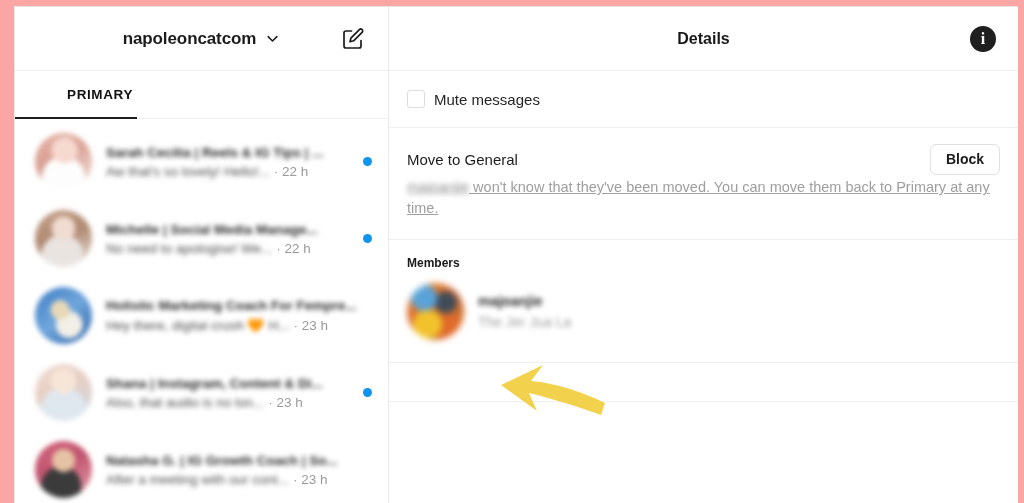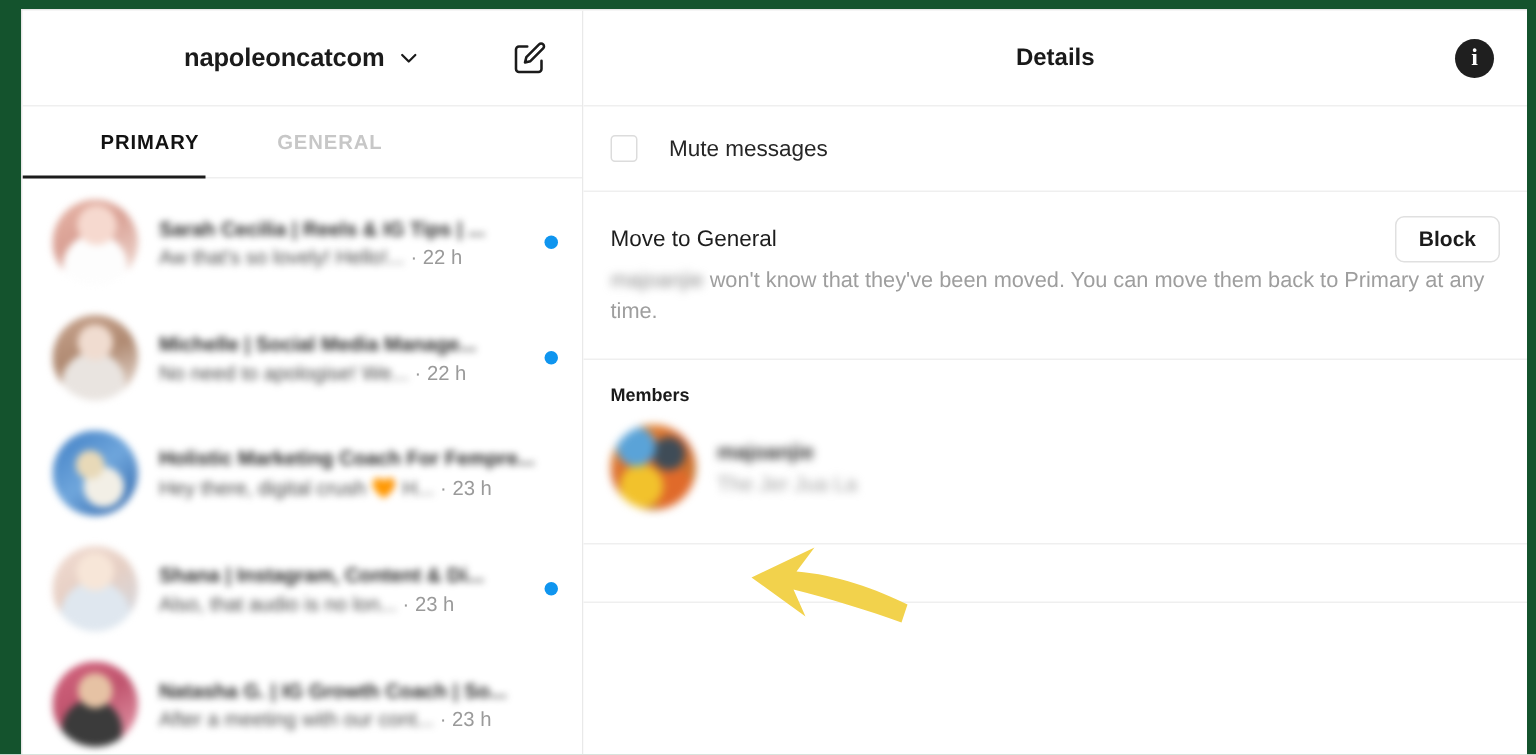"napoleoncatcom" #app { background: #14532d -> #fca5a5 }
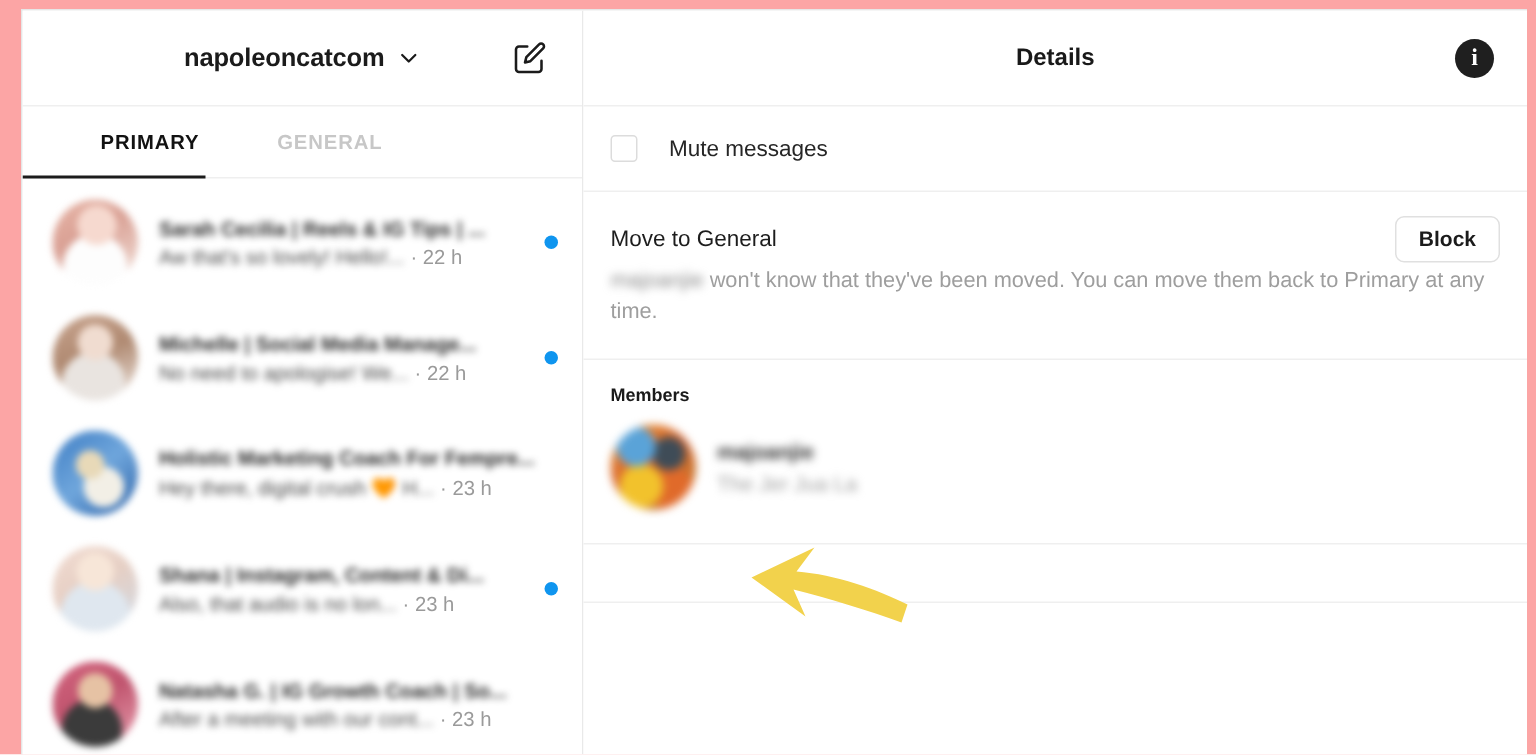"GENERAL" div.tab { html: <div> <span>GENERAL</span> </div> -> none }
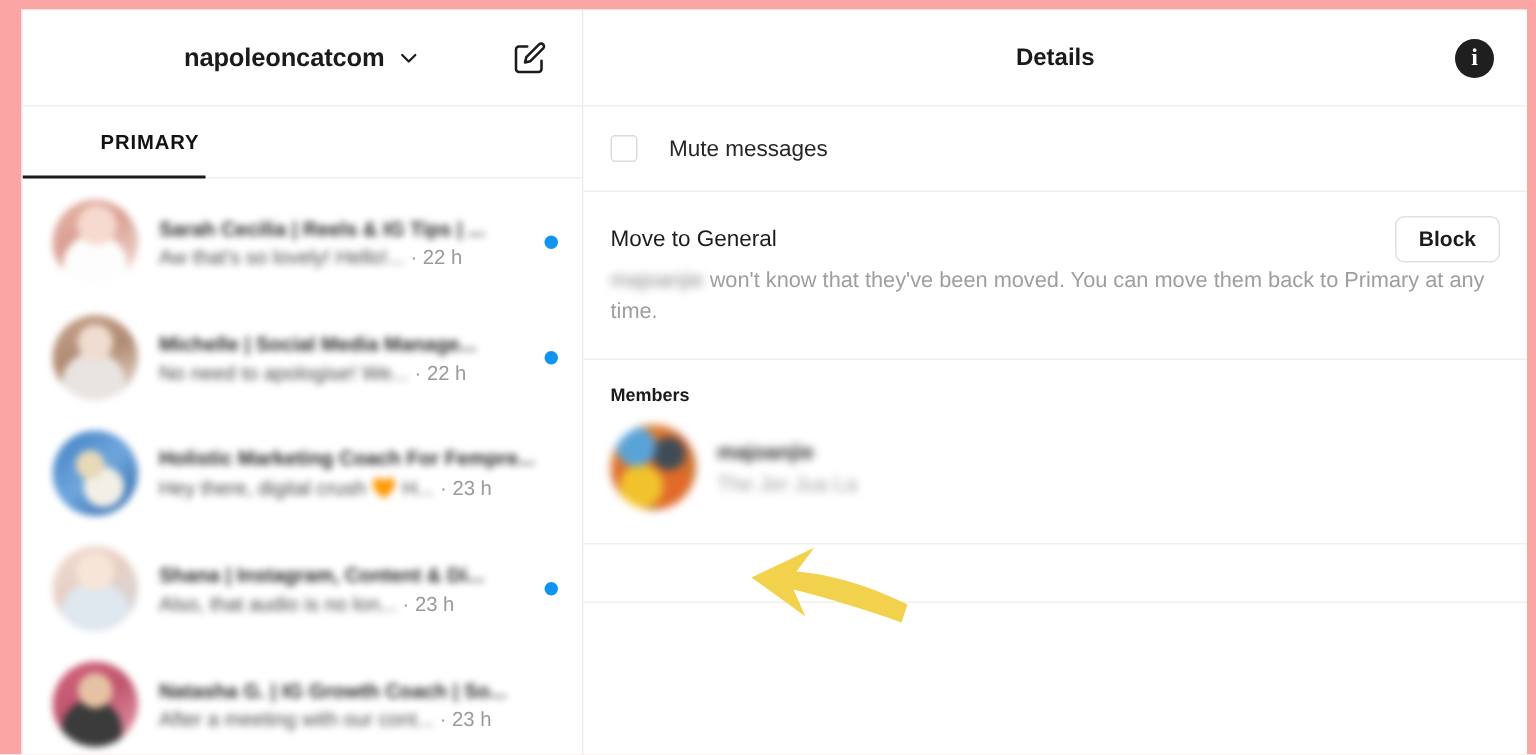"Mute messages" .mute-row { gap: 21px -> 9px }
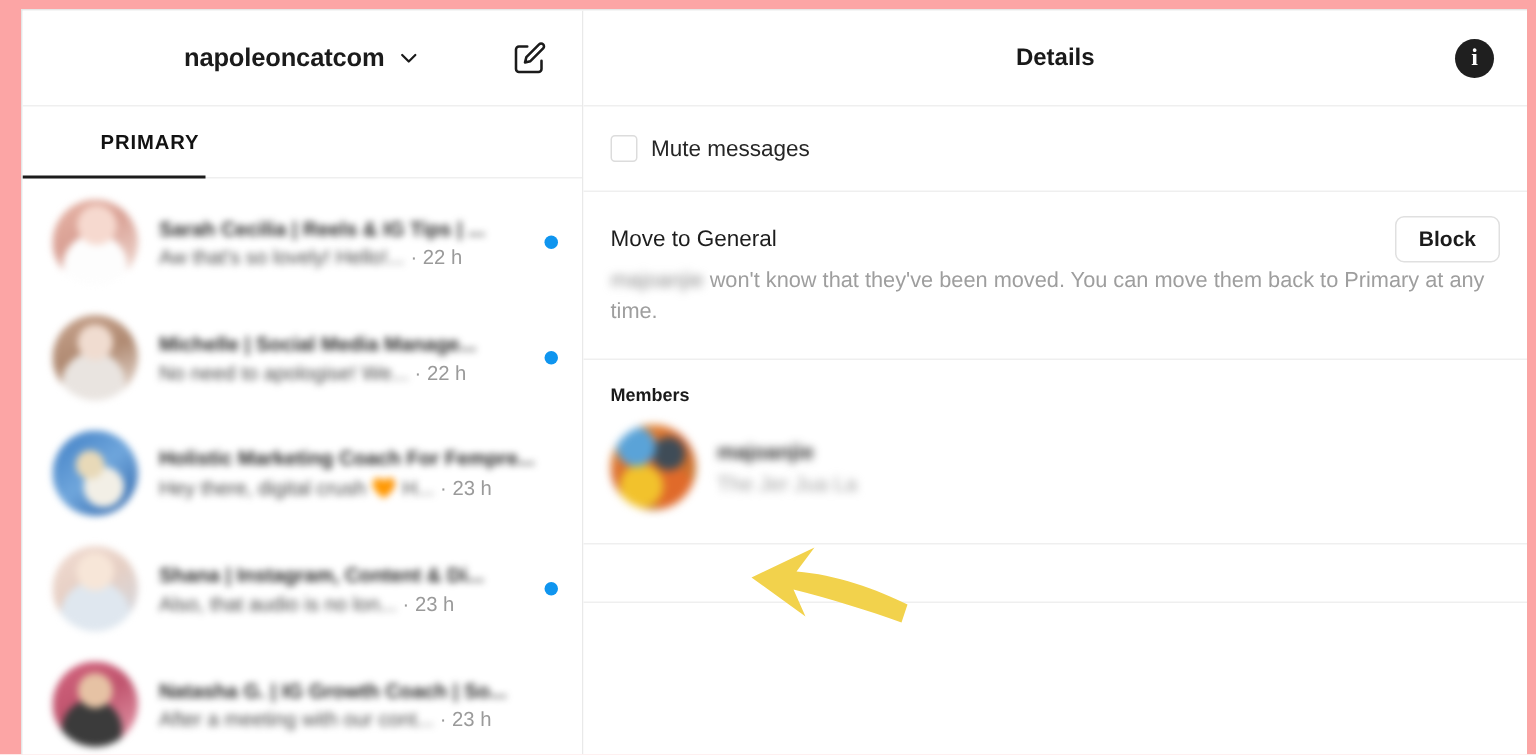"won't know that they've been" .move-desc { text-decoration: none -> underline }
